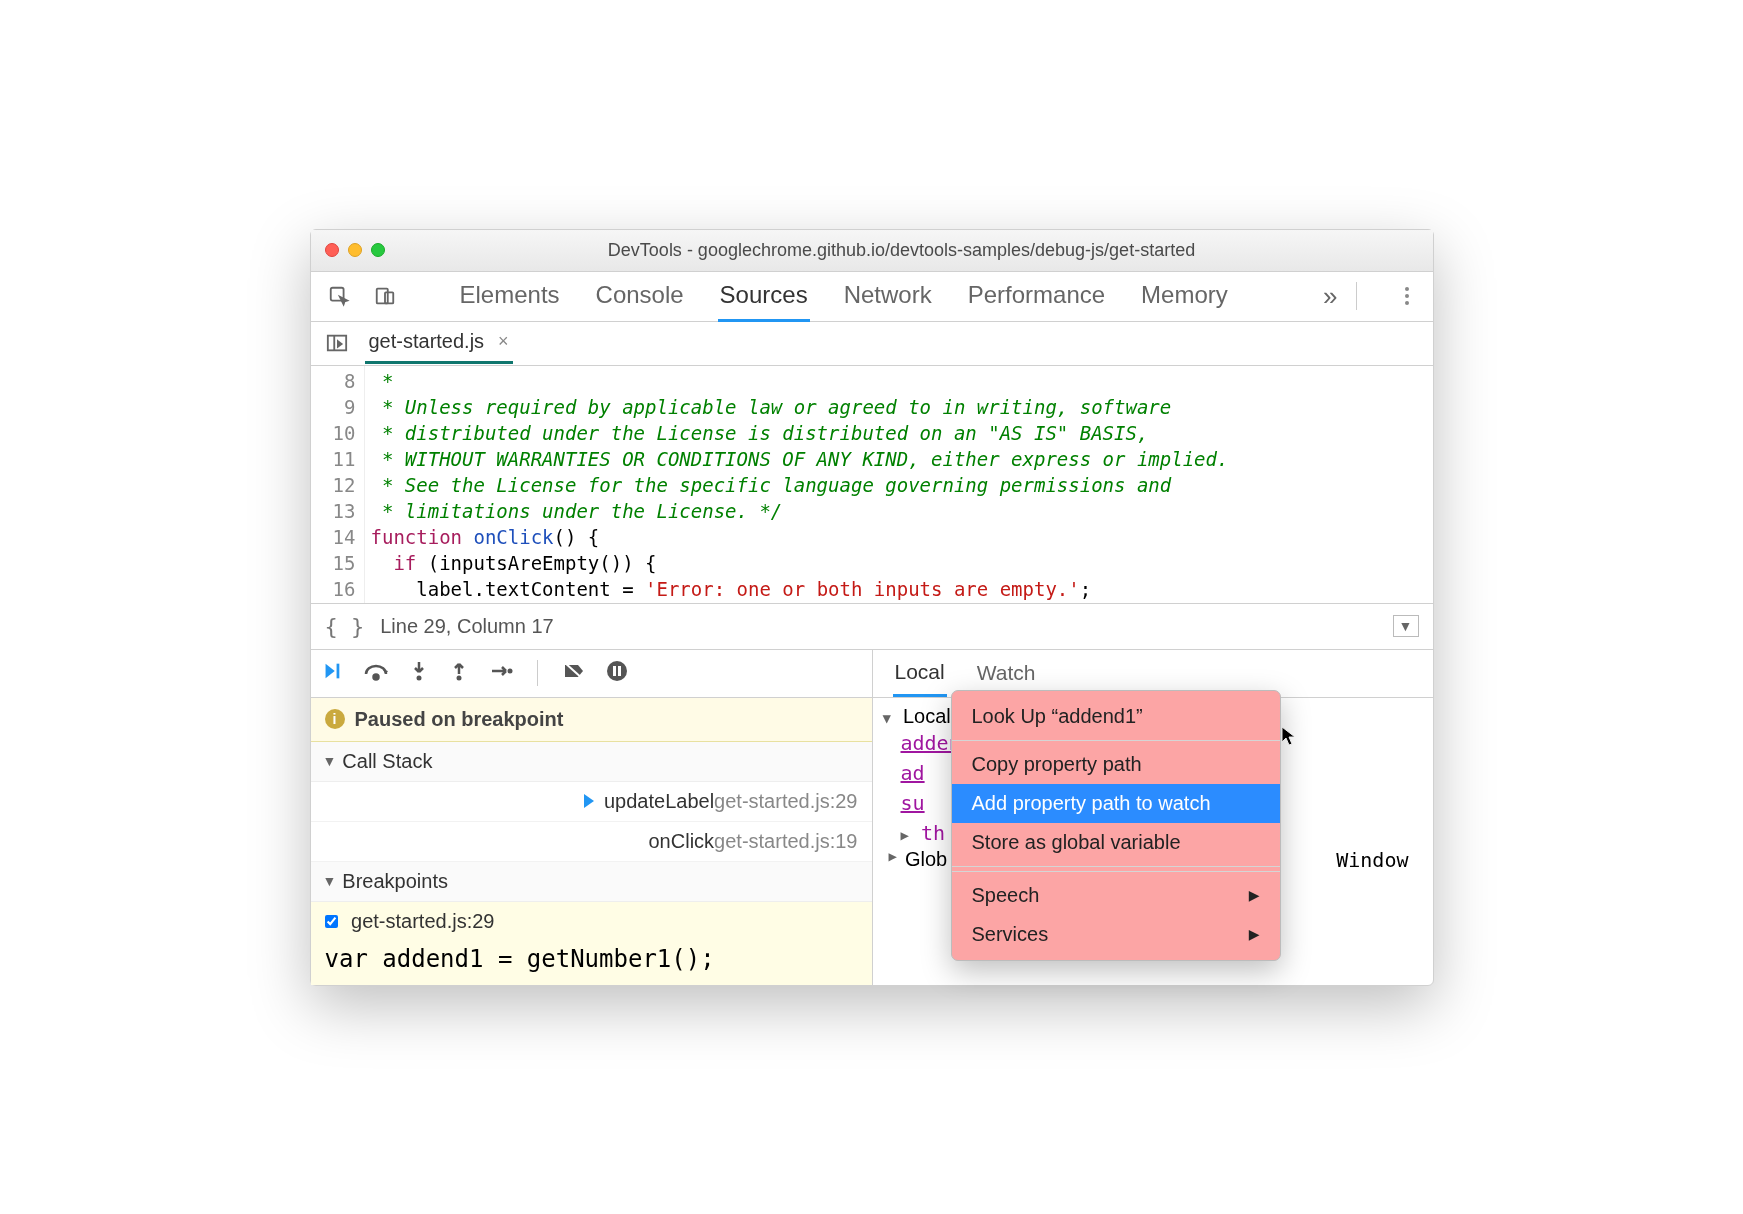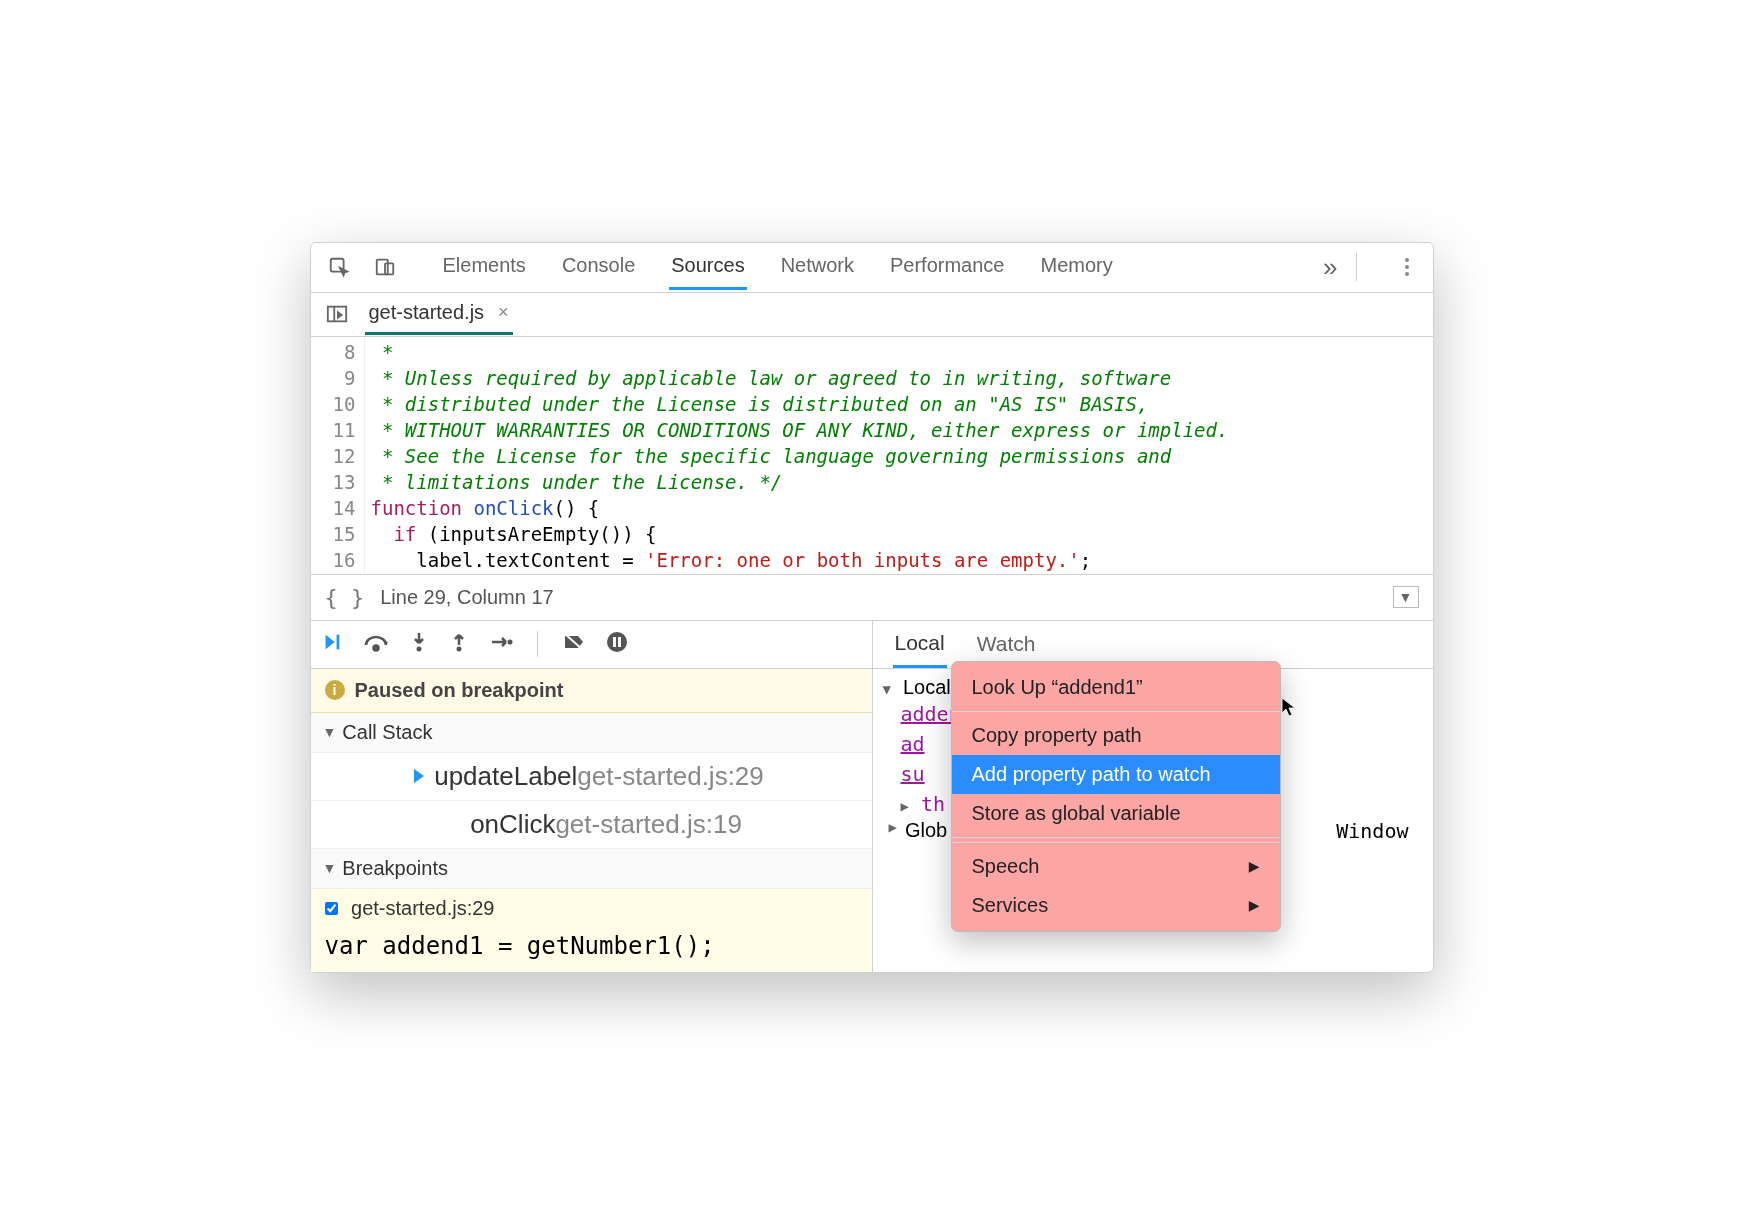"DevTools -" div.titlebar { html: none -> <div> <div> <div></div> <div></div> <div></div> </div> <div>DevTools - googlechrome.github.io/devtools-samples/debug-js/get-started</div> </div> }
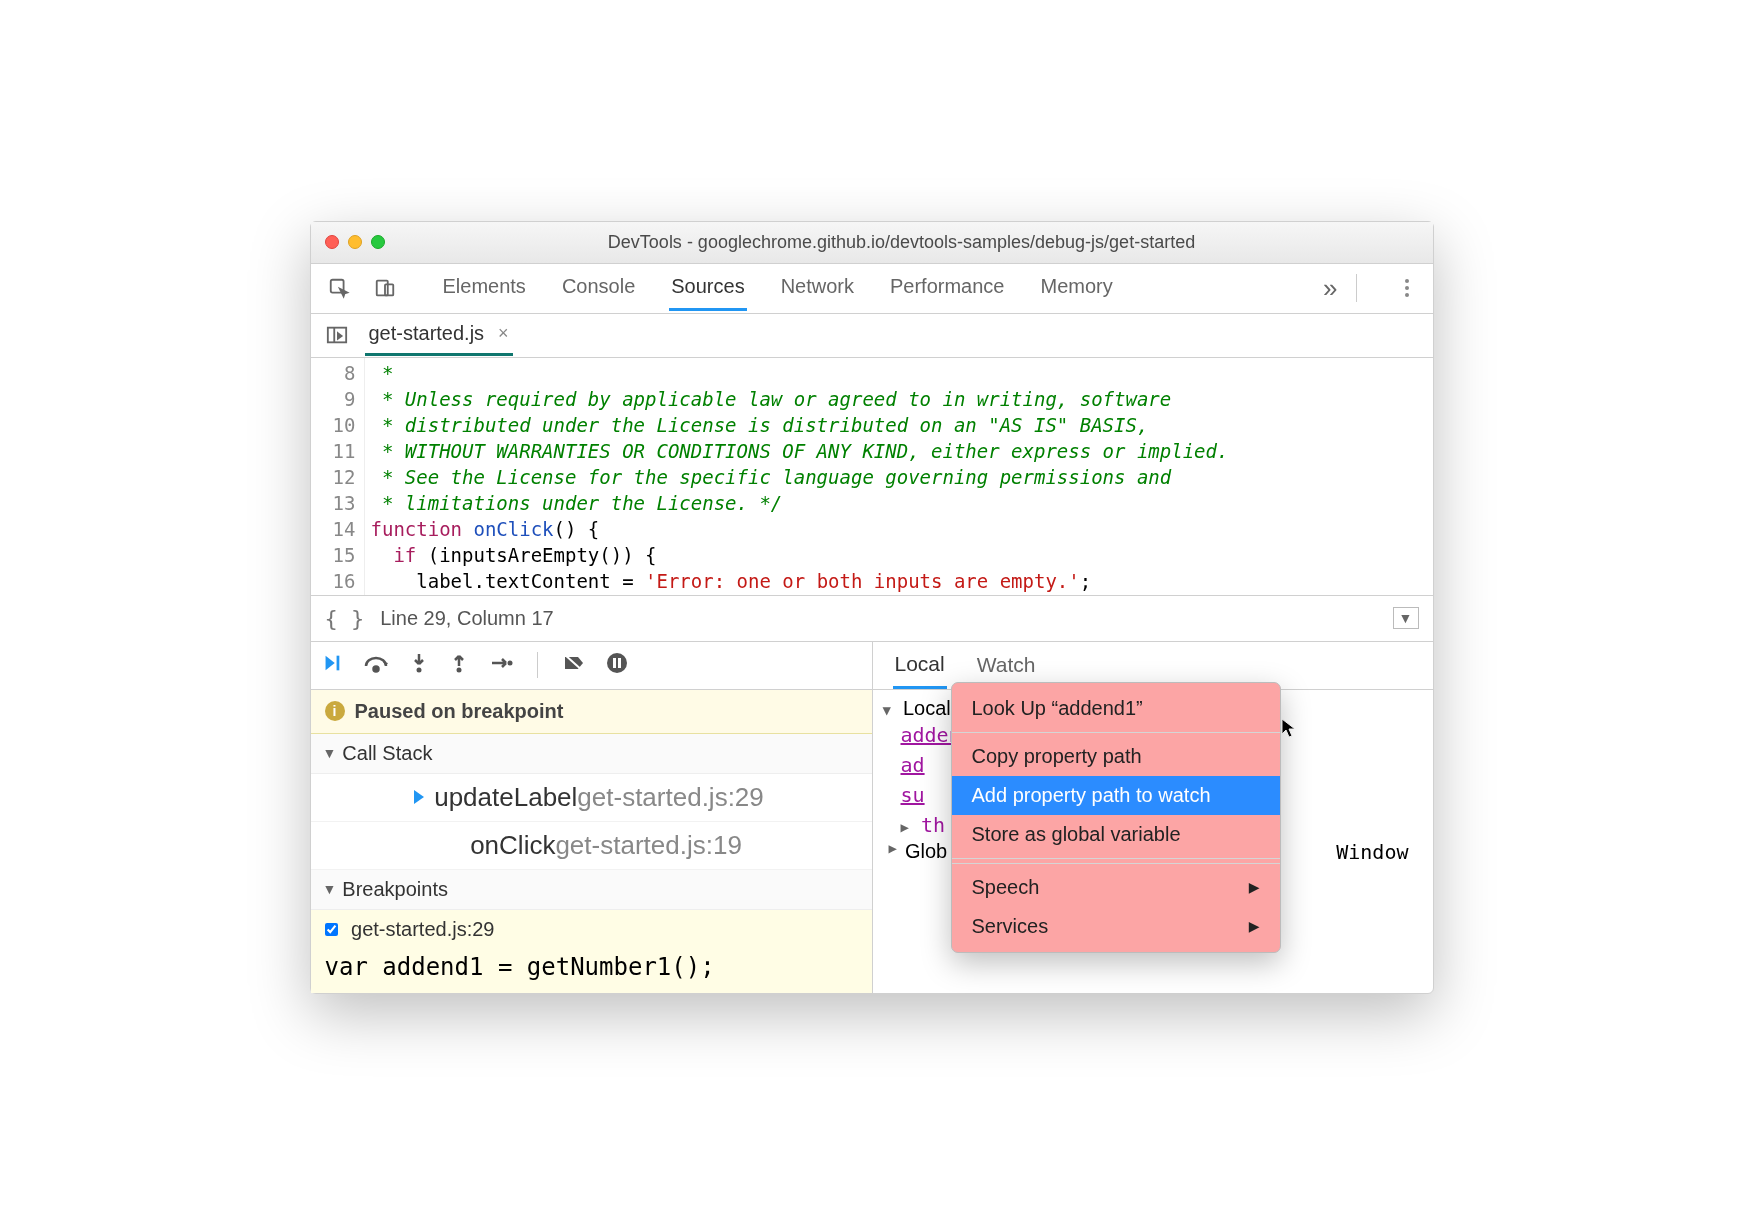"Elements" .tabs { font-size: 20px -> 24px; margin-left: 24px -> 41px }
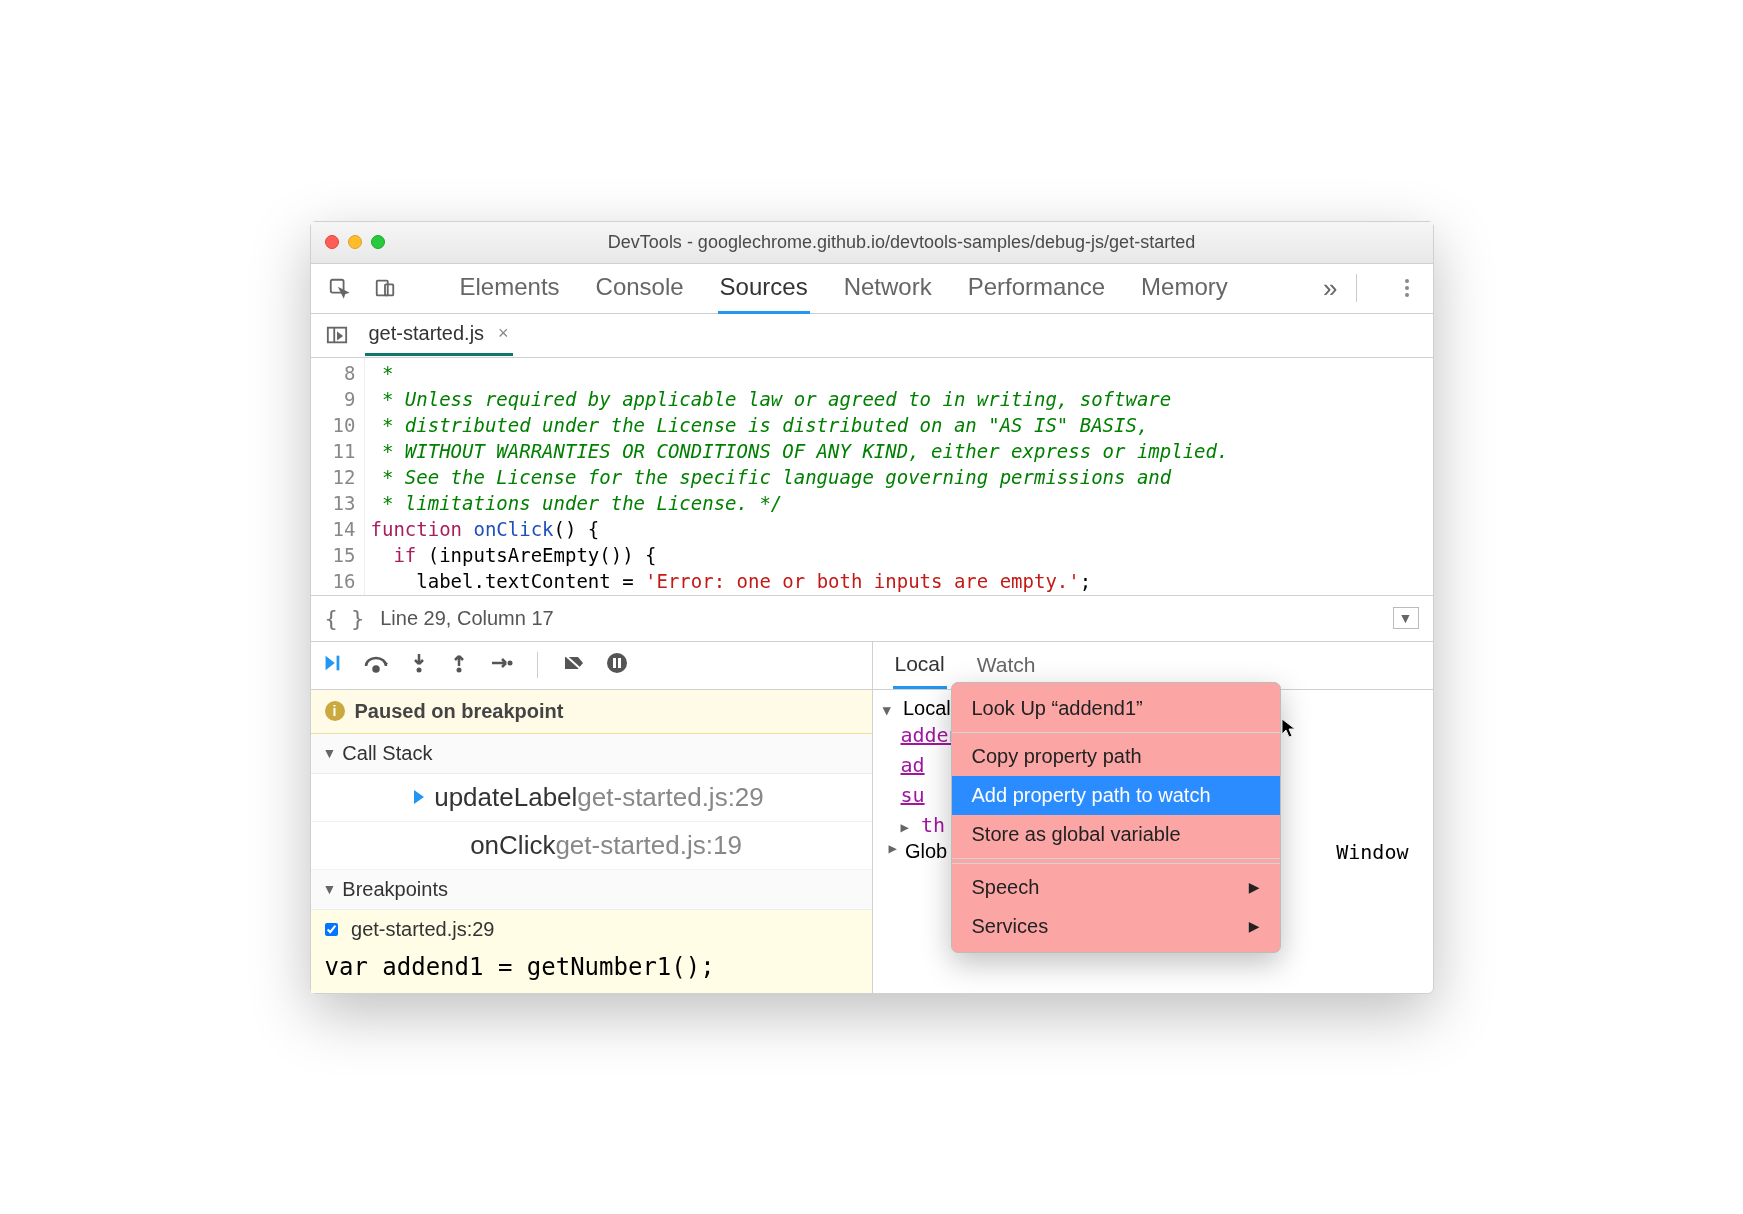"updateLabel" .stack-row { font-size: 26px -> 20px; justify-content: center -> flex-end }
